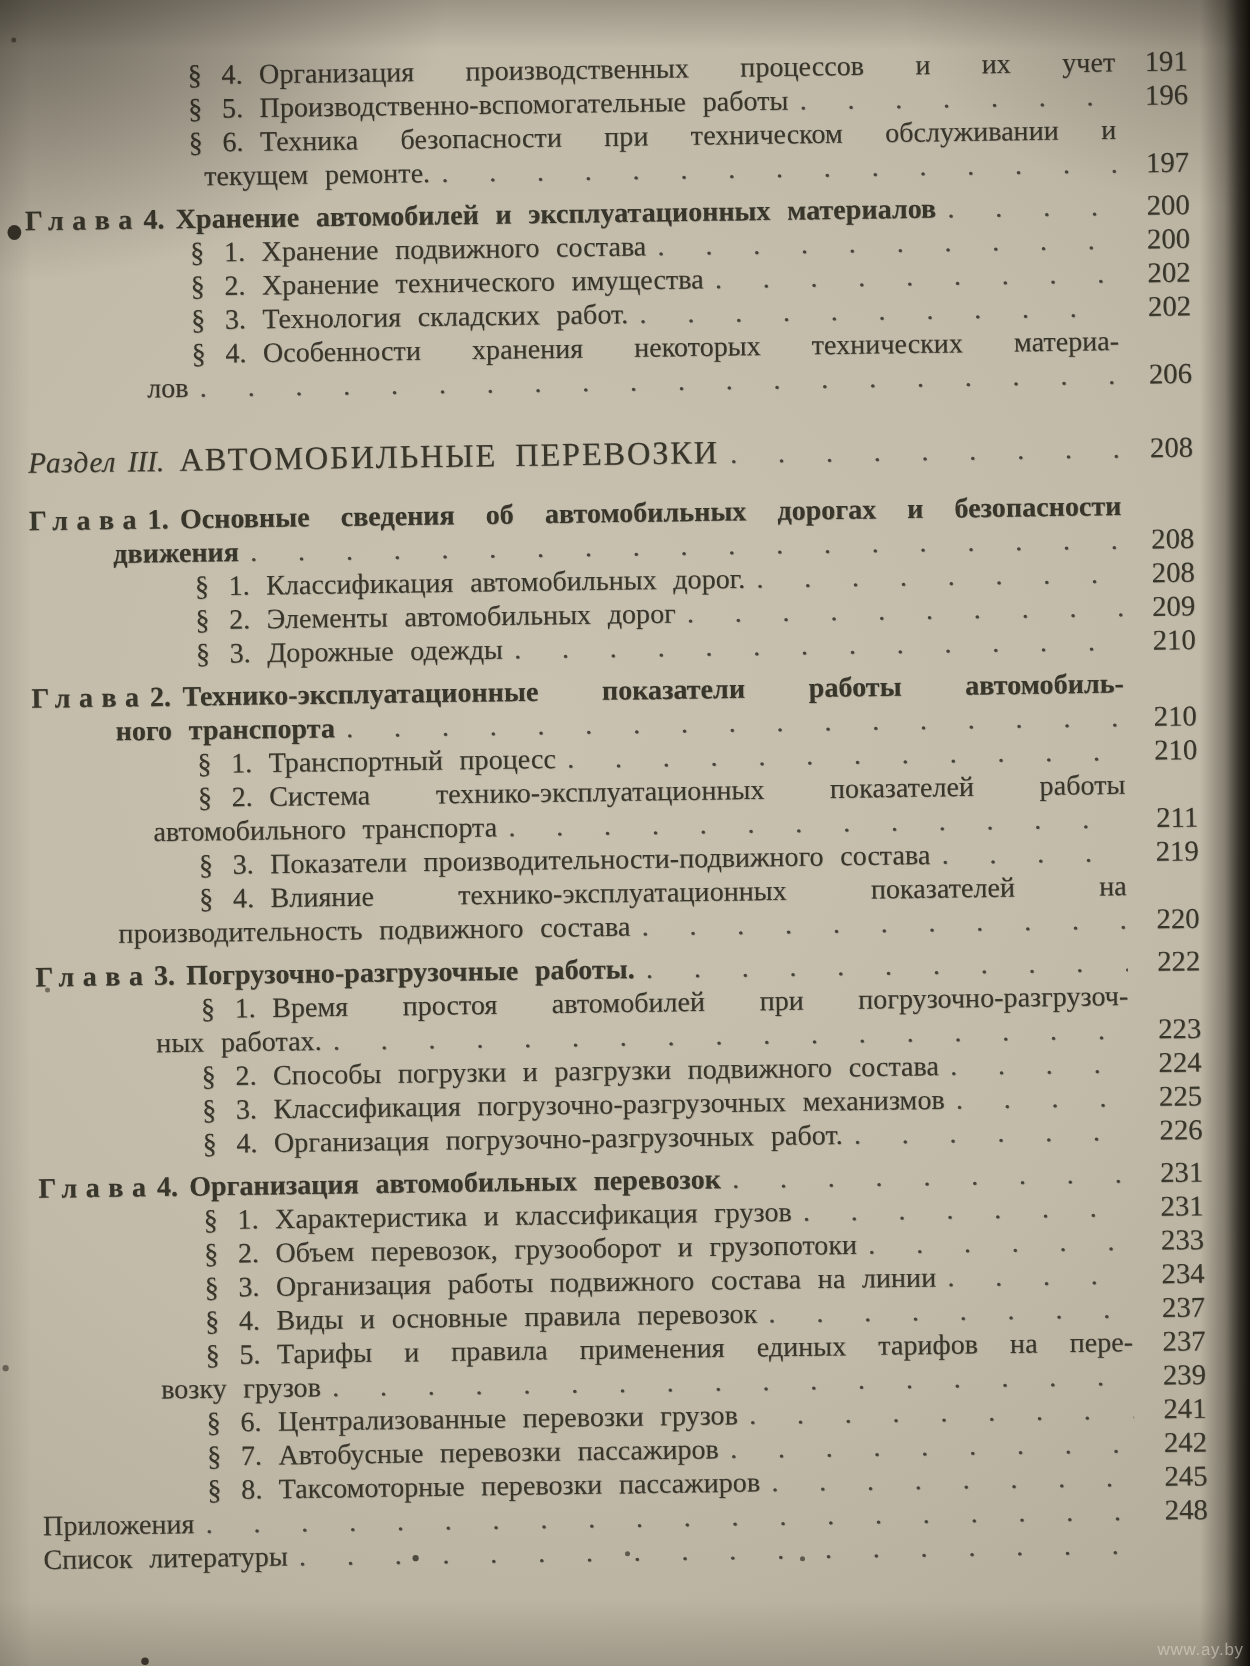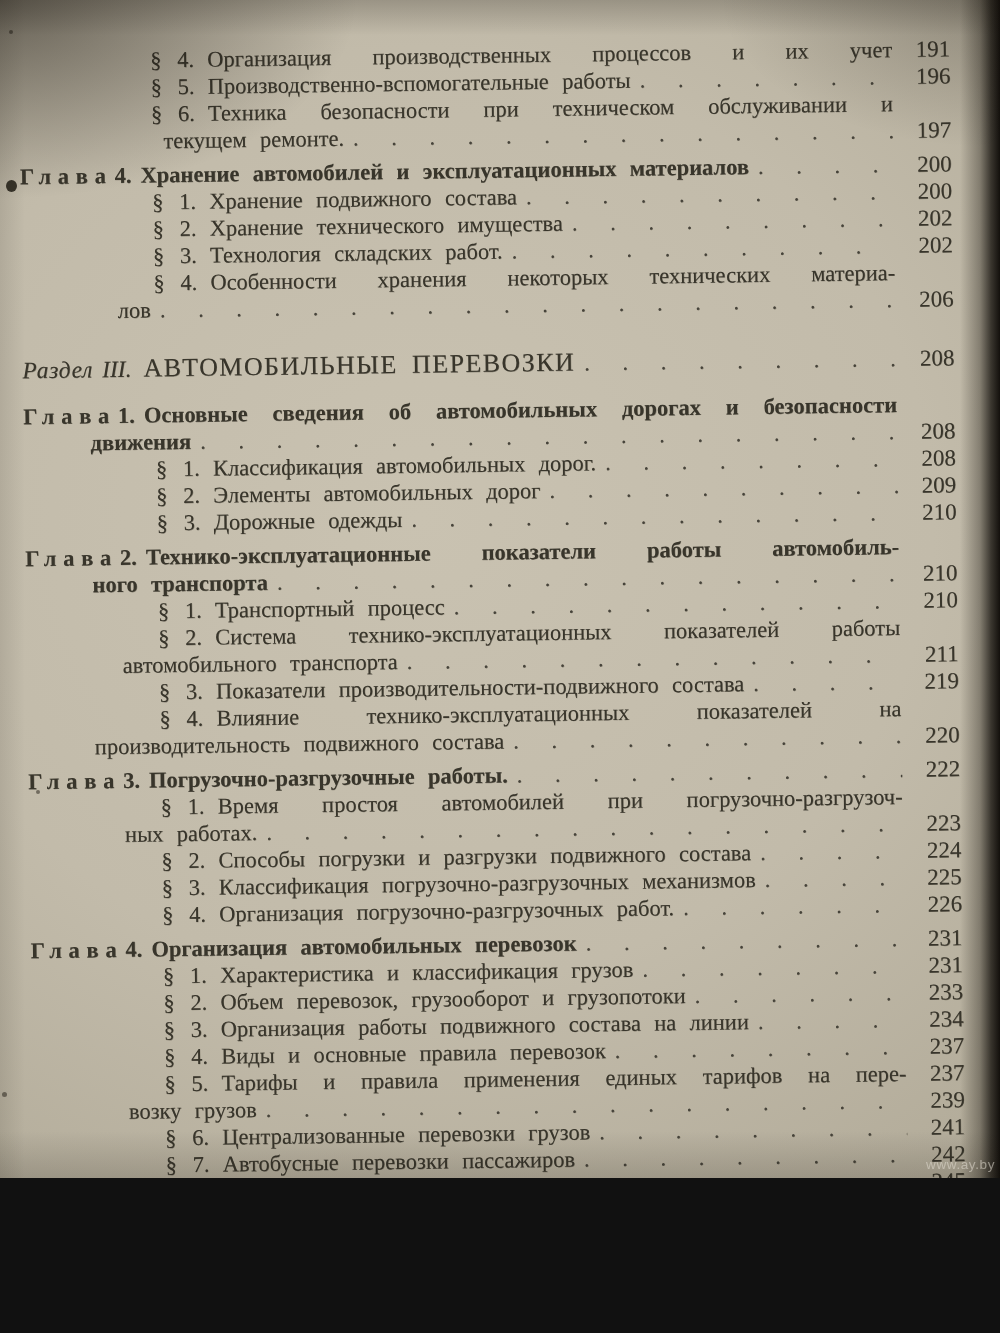"www.ay.by" .photo { height: 1178px -> 1333px }
